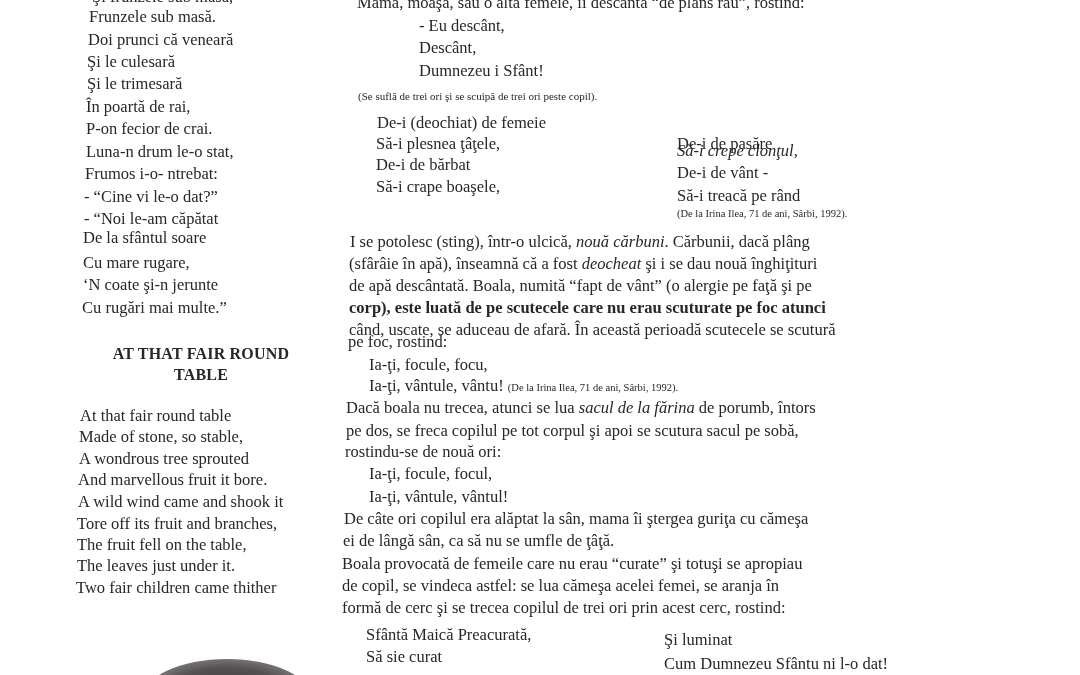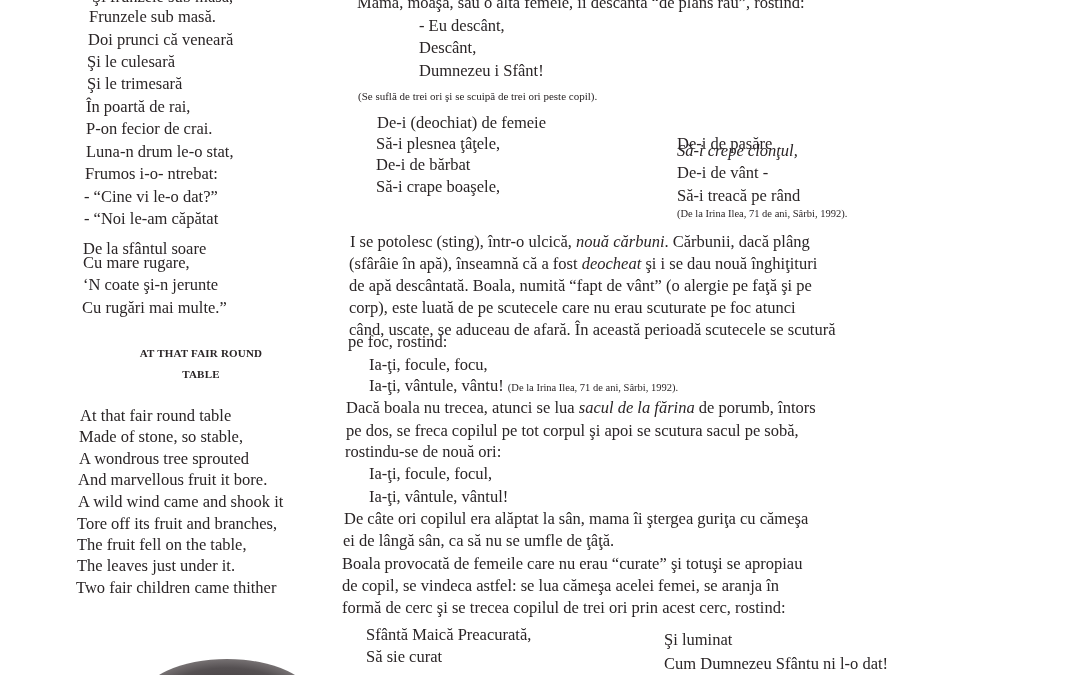"De la sfântul soare" div.abs { top: 238px -> 227px }
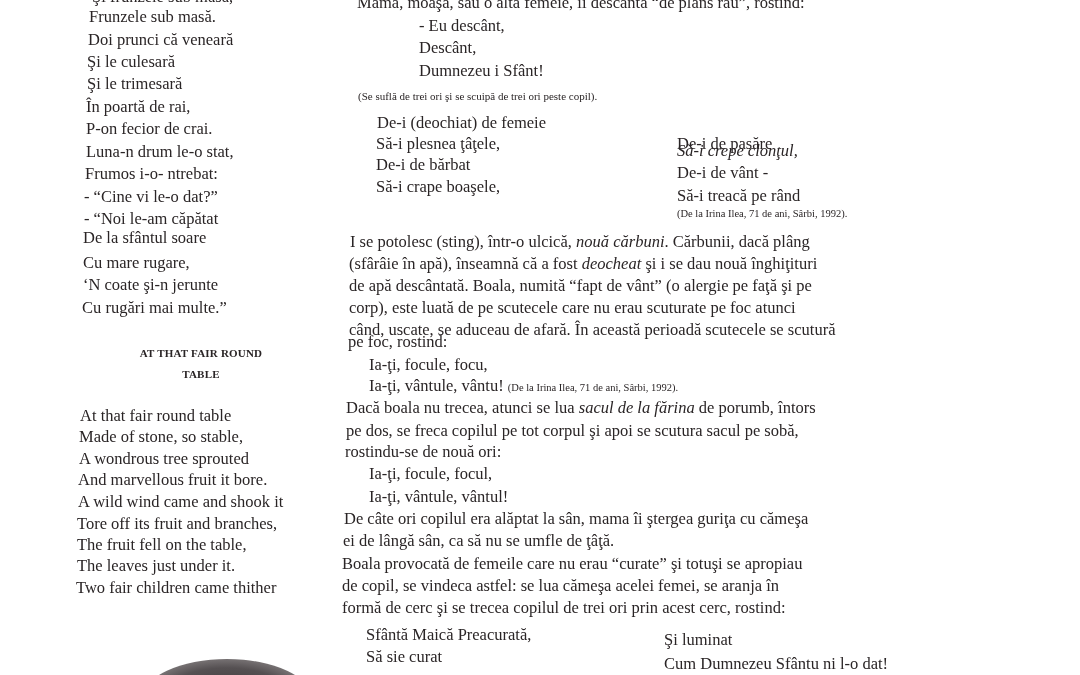"corp), este luată de pe" div.abs { font-weight: none -> bold }
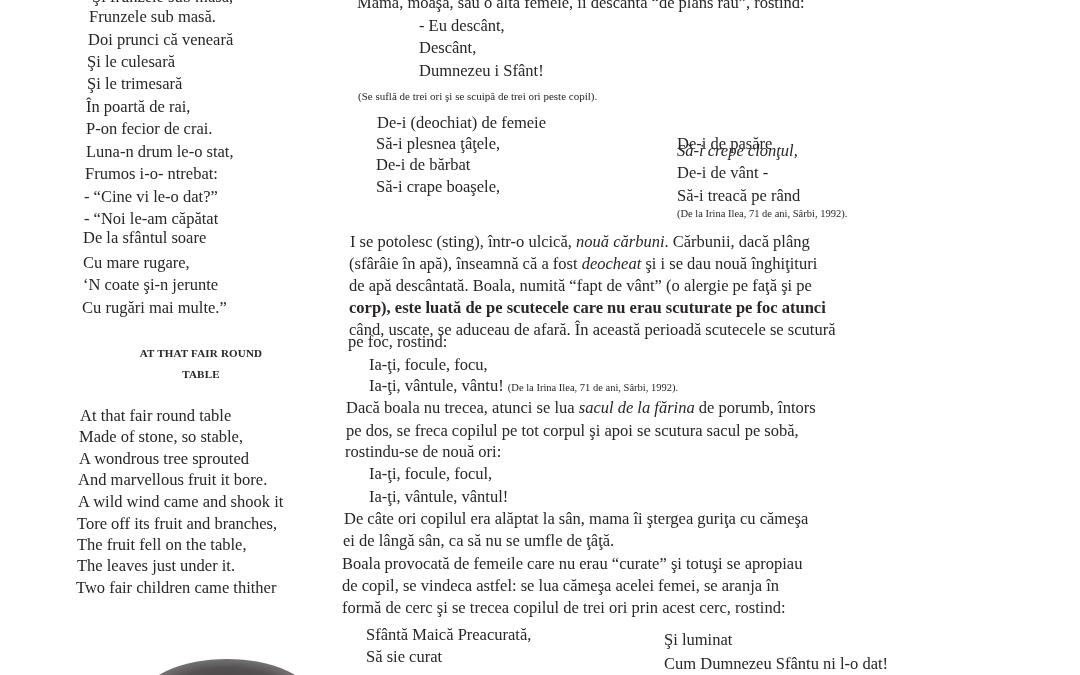"AT THAT FAIR ROUND" .title { font-size: 11px -> 16px }
